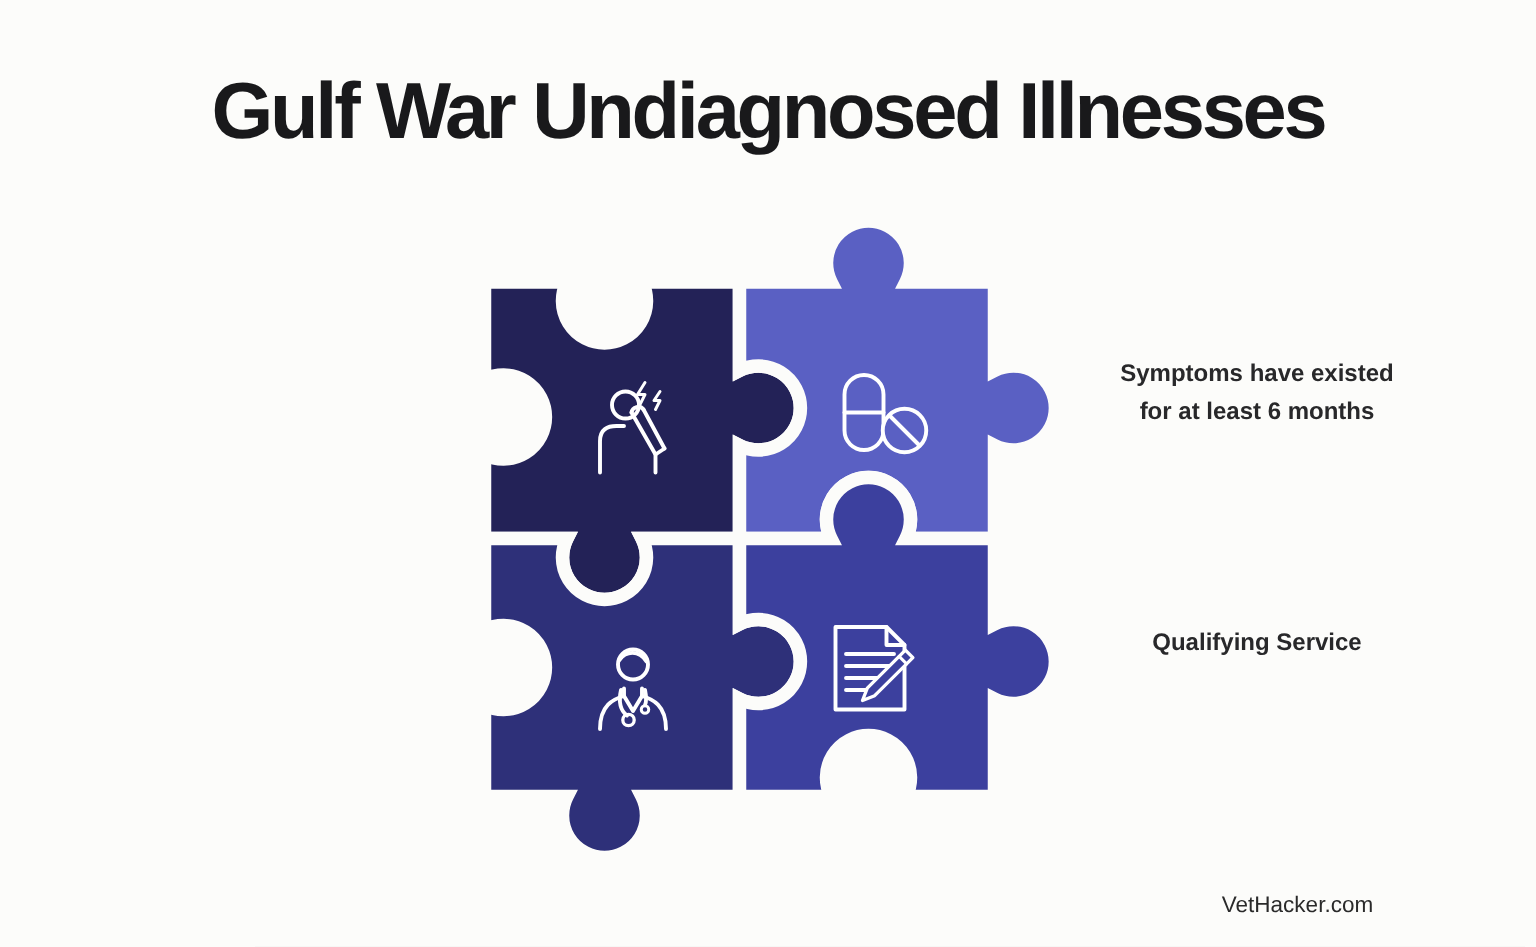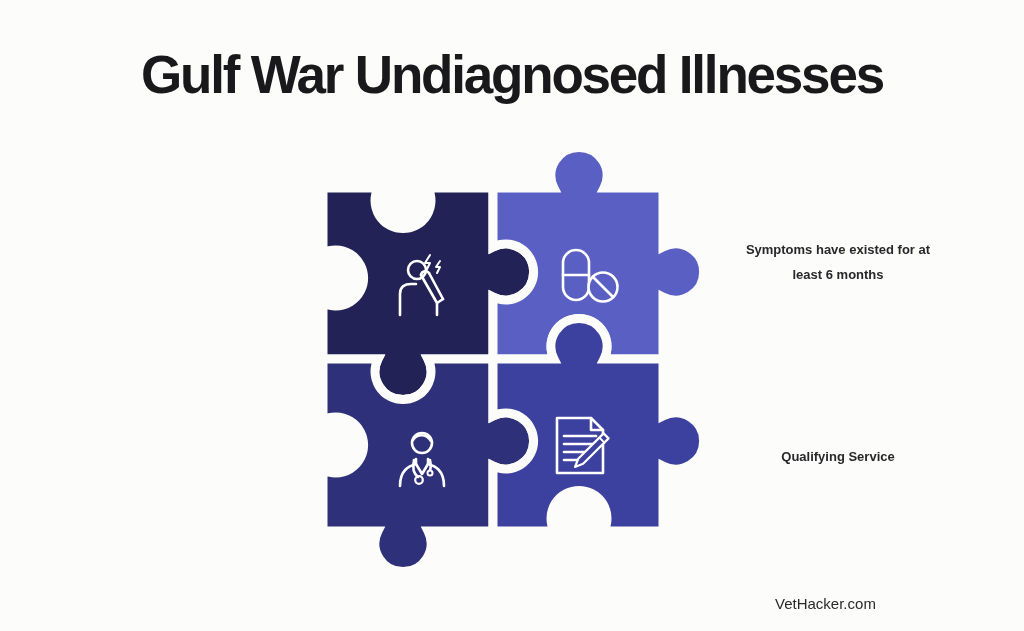"Symptoms have existed for at" .label { font-size: 13px -> 16px }
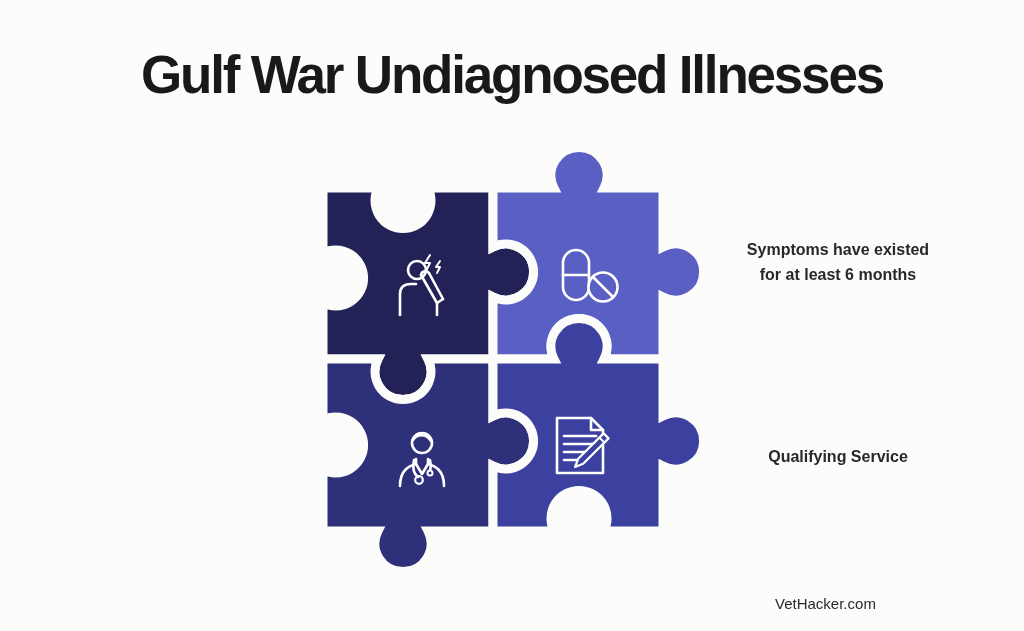"Qualifying Service" .label-br { top: 444px -> 416px }
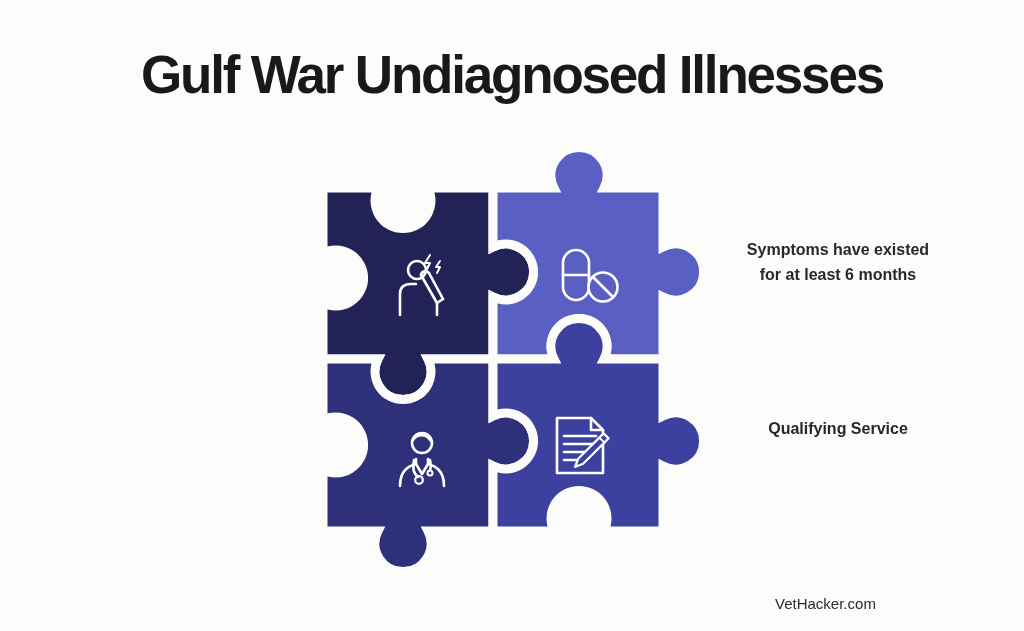"VetHacker.com" .footer-brand { text-align: none -> center }
